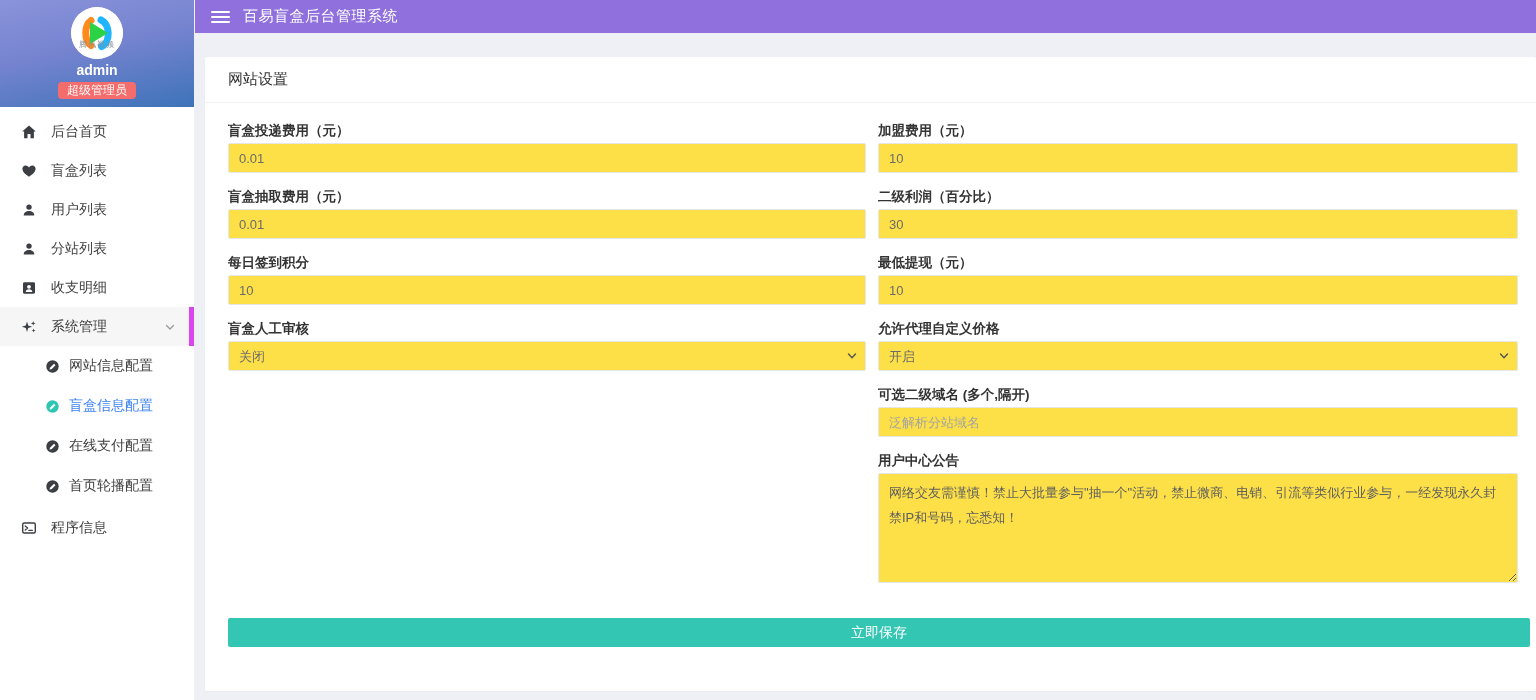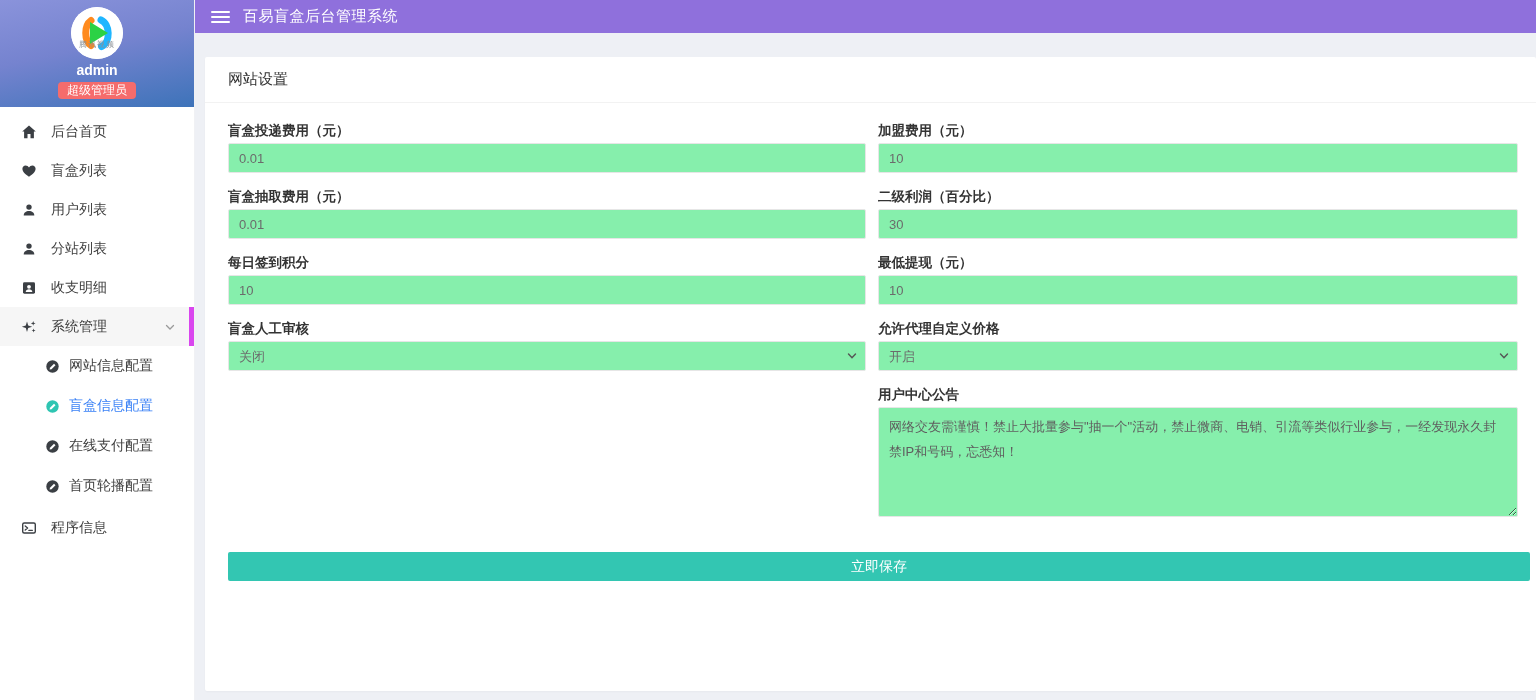"0.01" .ctrl { background: #86efac -> #fde047 }
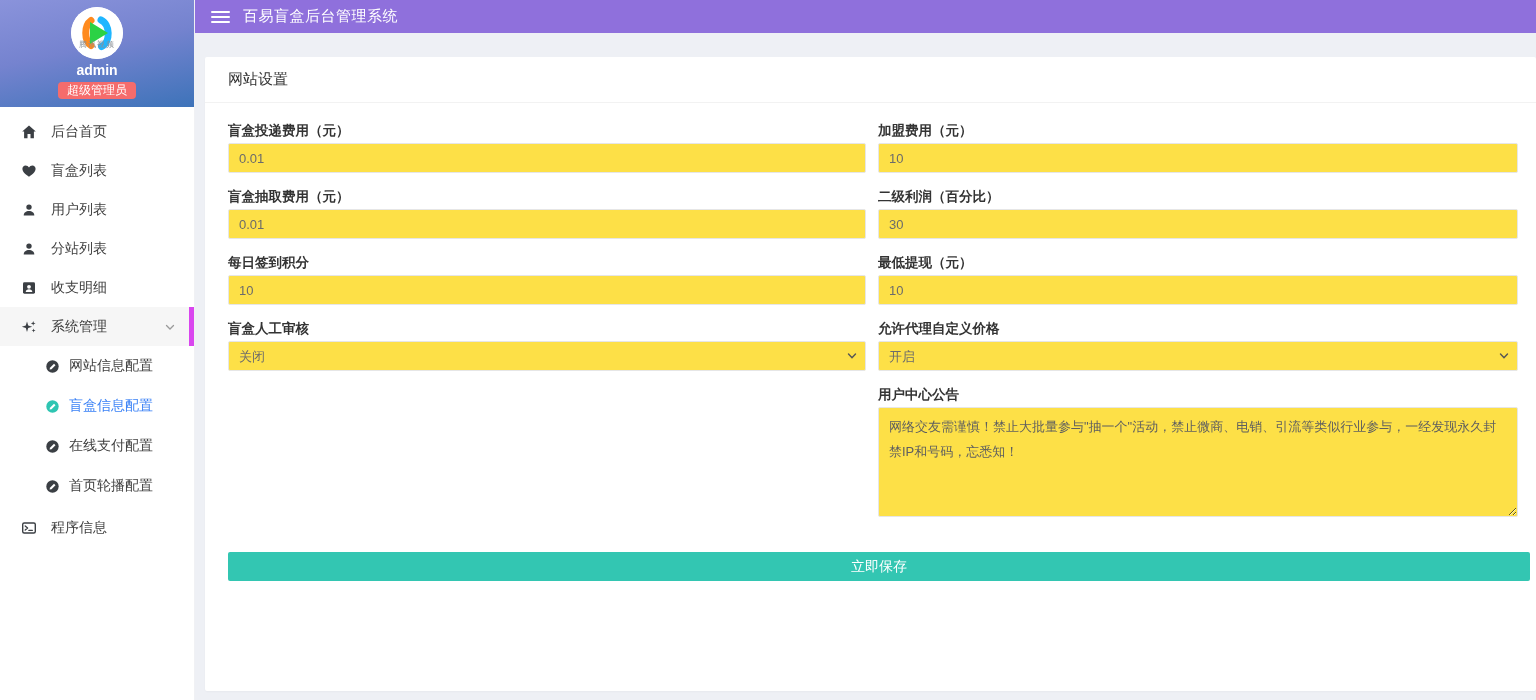"可选二级域名 (多个,隔开)" div.field { html: none -> <div> <label>可选二级域名 (多个,隔开)</label> <input> </div> }
